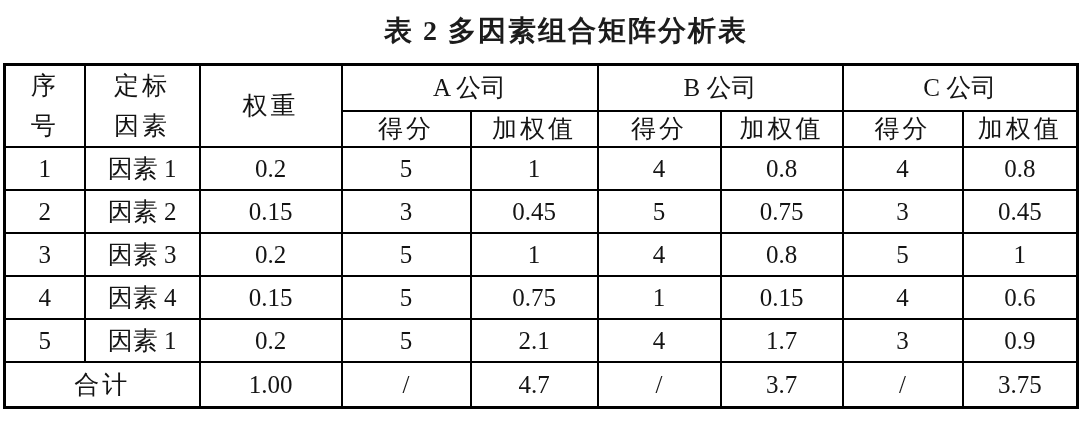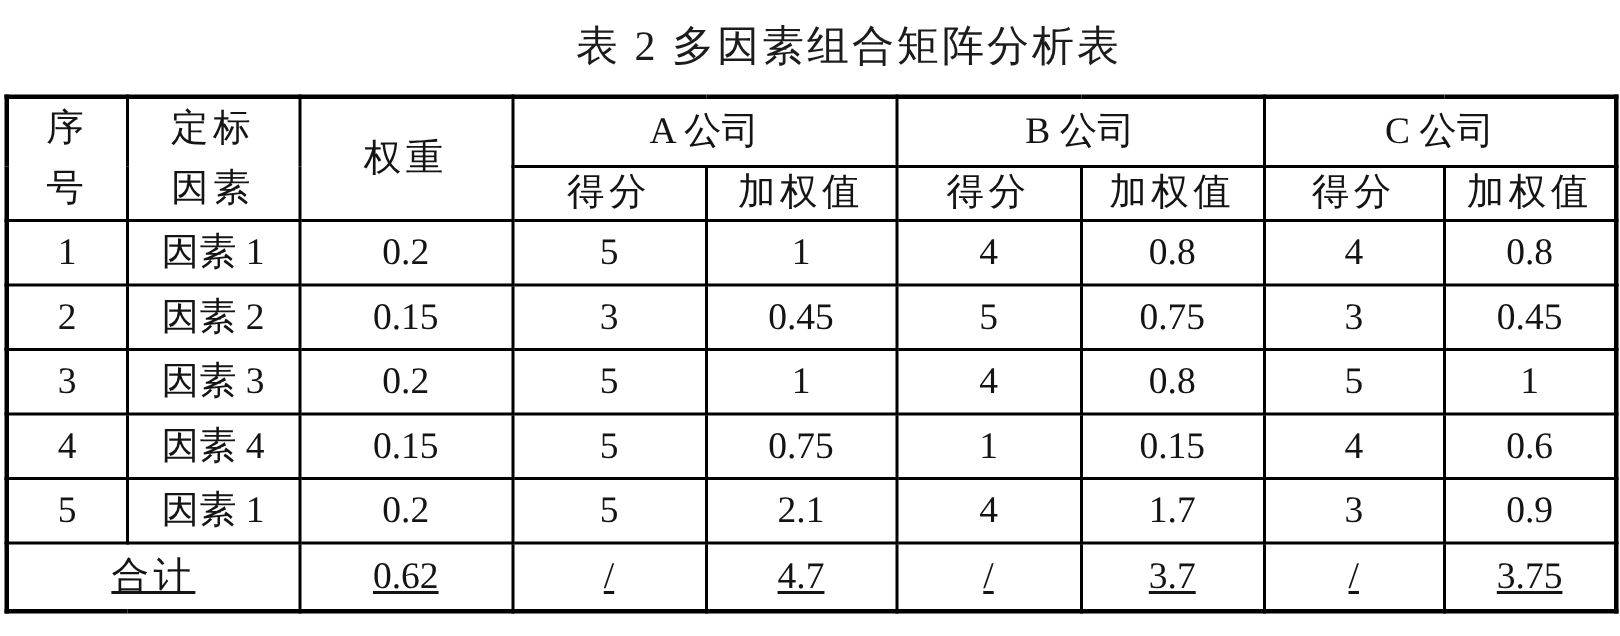"表 2 多因素组合矩阵分析表" .title { font-weight: none -> bold }
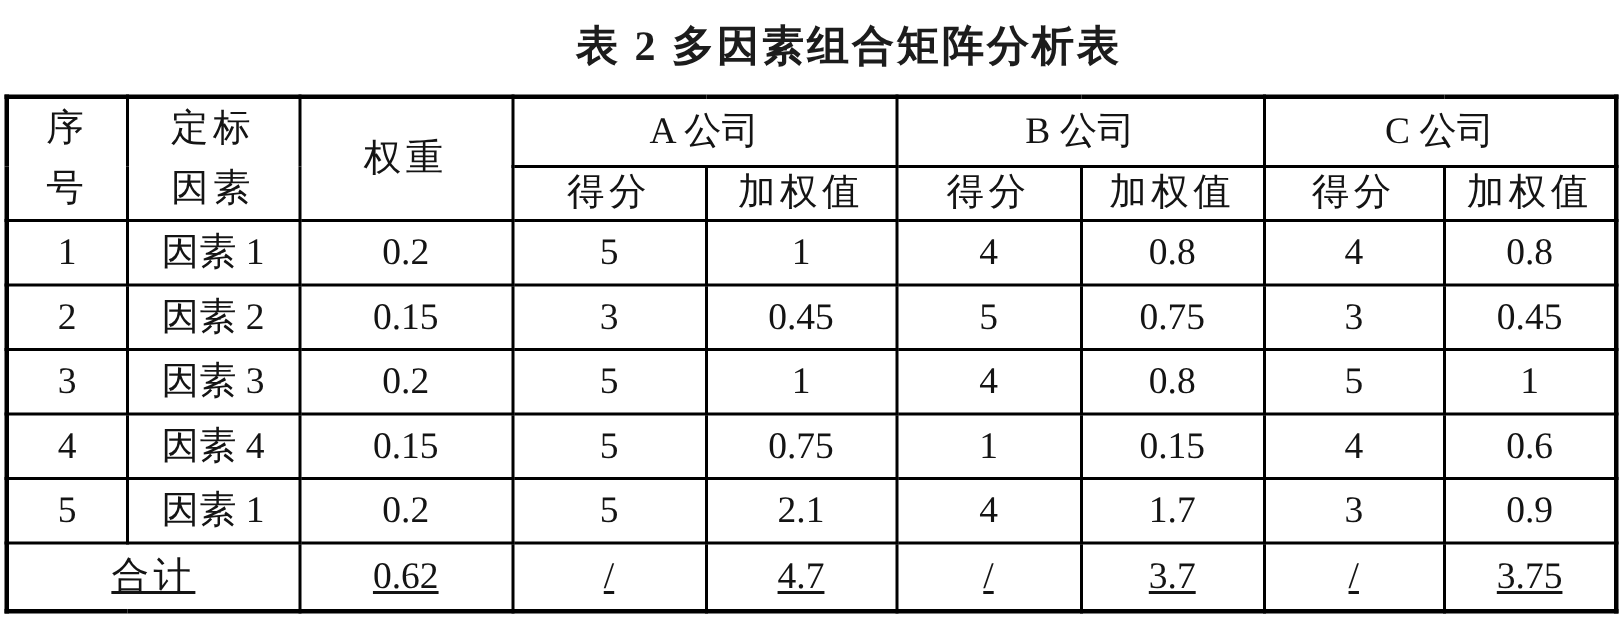"合计" tr.total-row td { text-decoration: underline -> none }
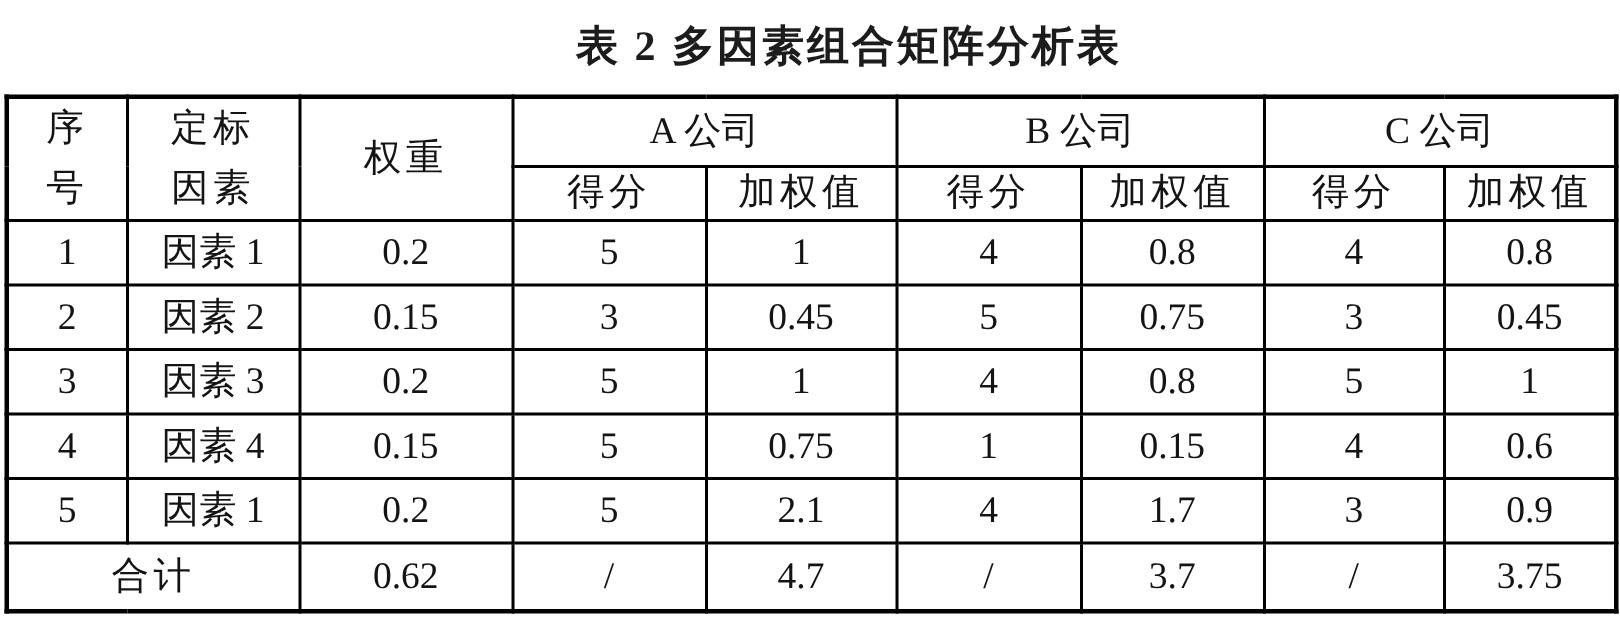"0.62" td.num { text: 0.62 -> 1.00 }
